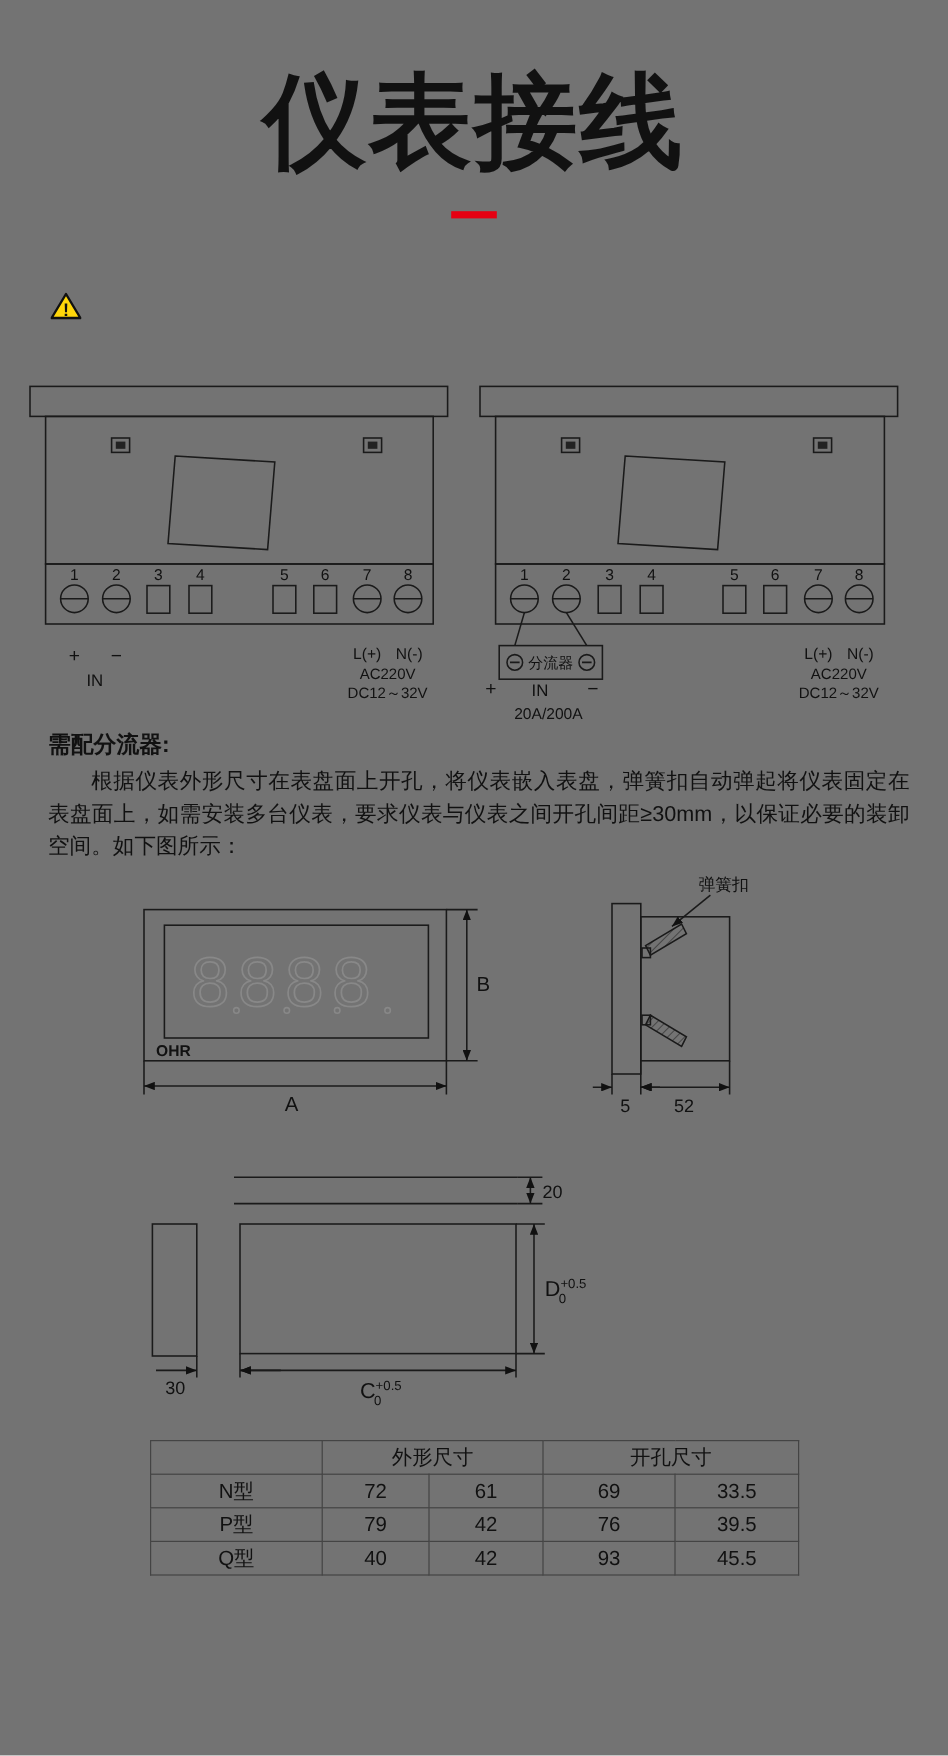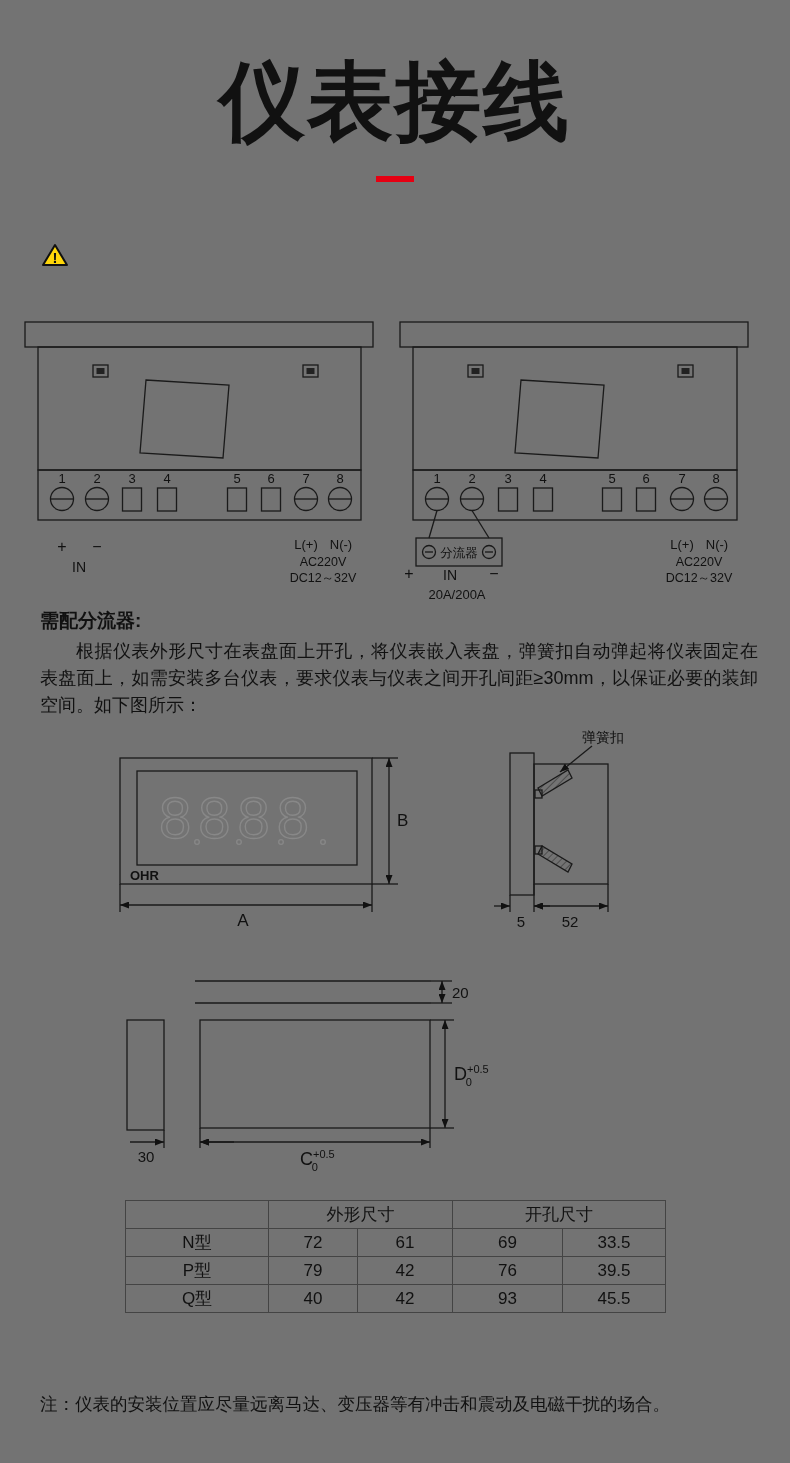"注：仪表的安装位置应尽量远离马达、变压器等有冲击和震动及电磁干扰的场合。" div.abs { html: <div>注：仪表的安装位置应尽量远离马达、变压器等有冲击和震动及电磁干扰的场合。</div> -> none }
